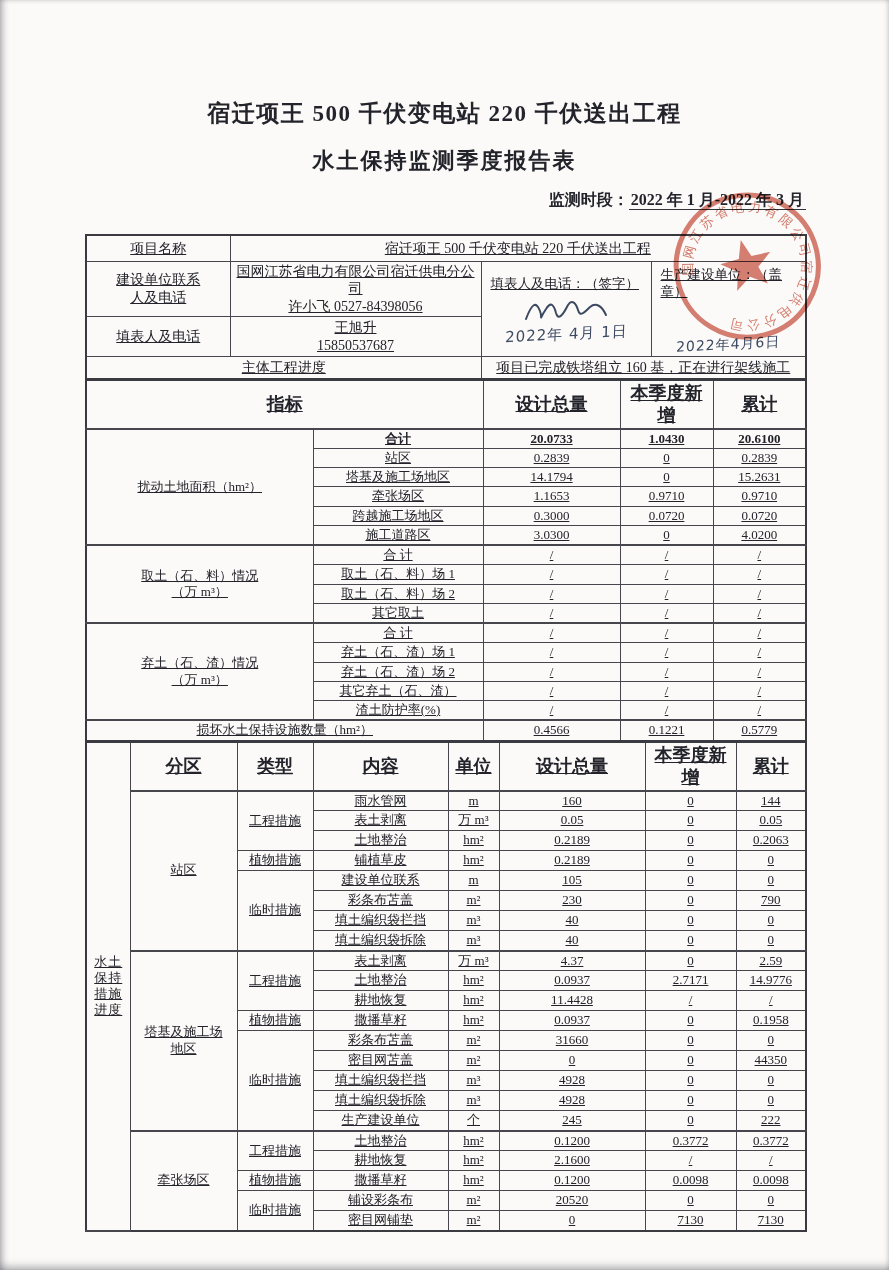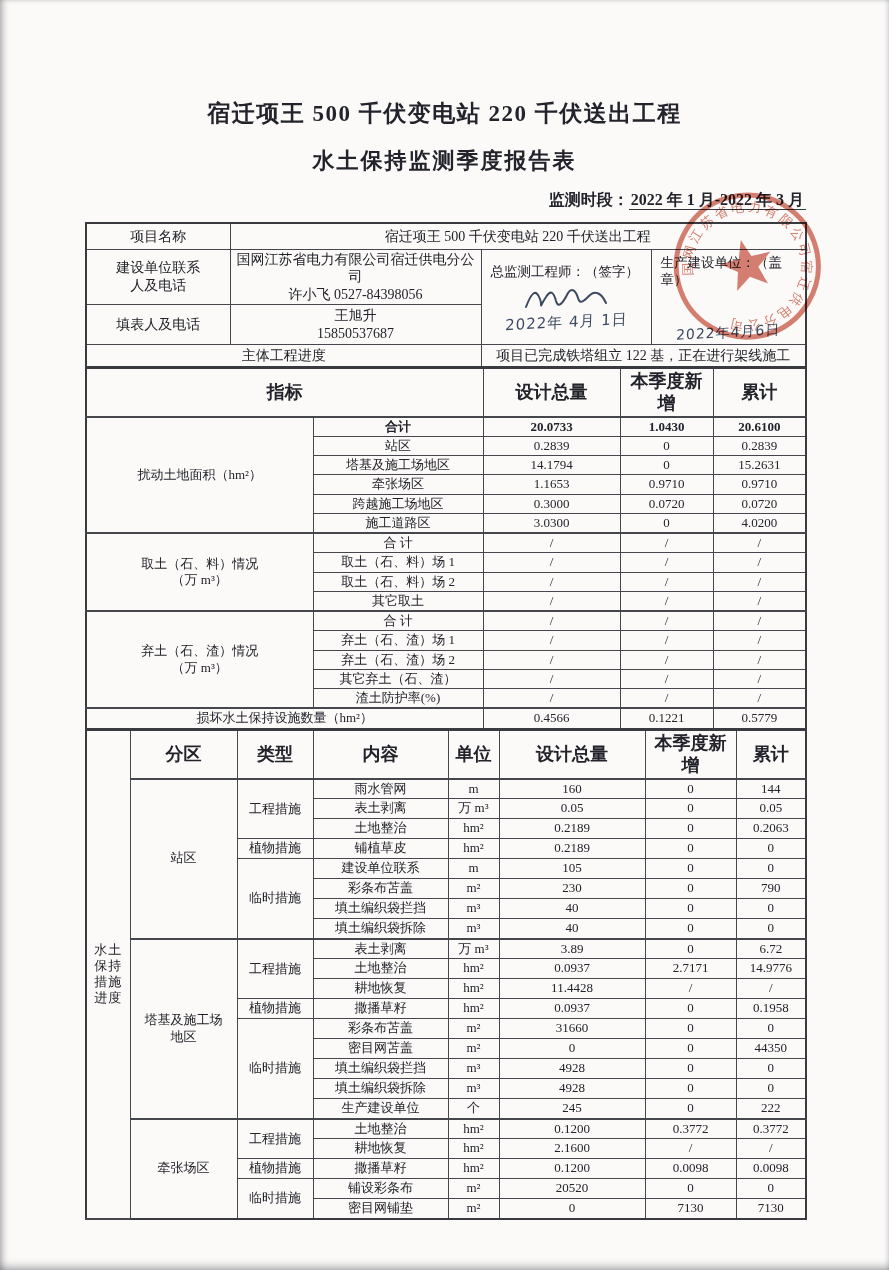"项目名称" .sheet { text-decoration: none -> underline; top: 222px -> 234px }
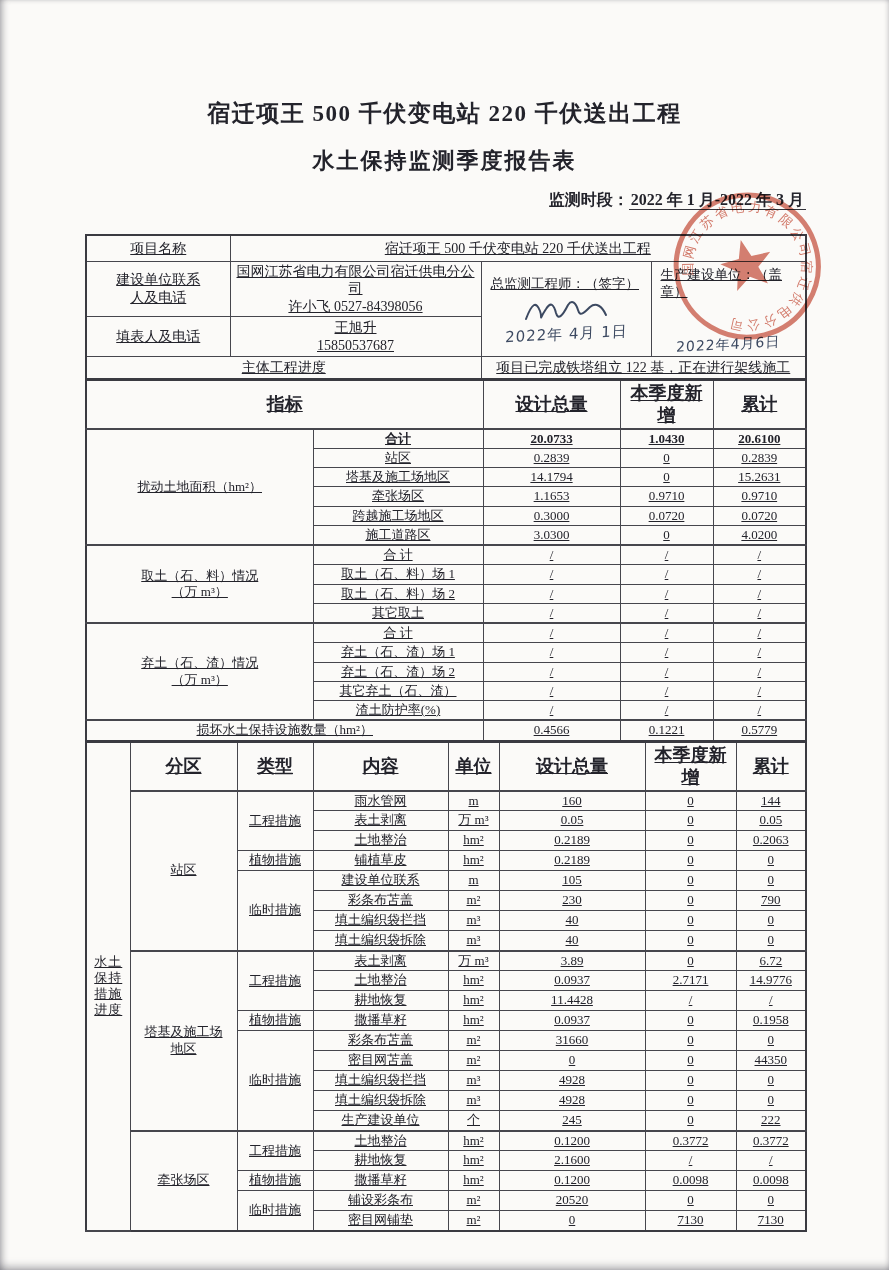"总监测工程师：（签字）" div.cellhead { text: 总监测工程师 -> 填表人及电话 }
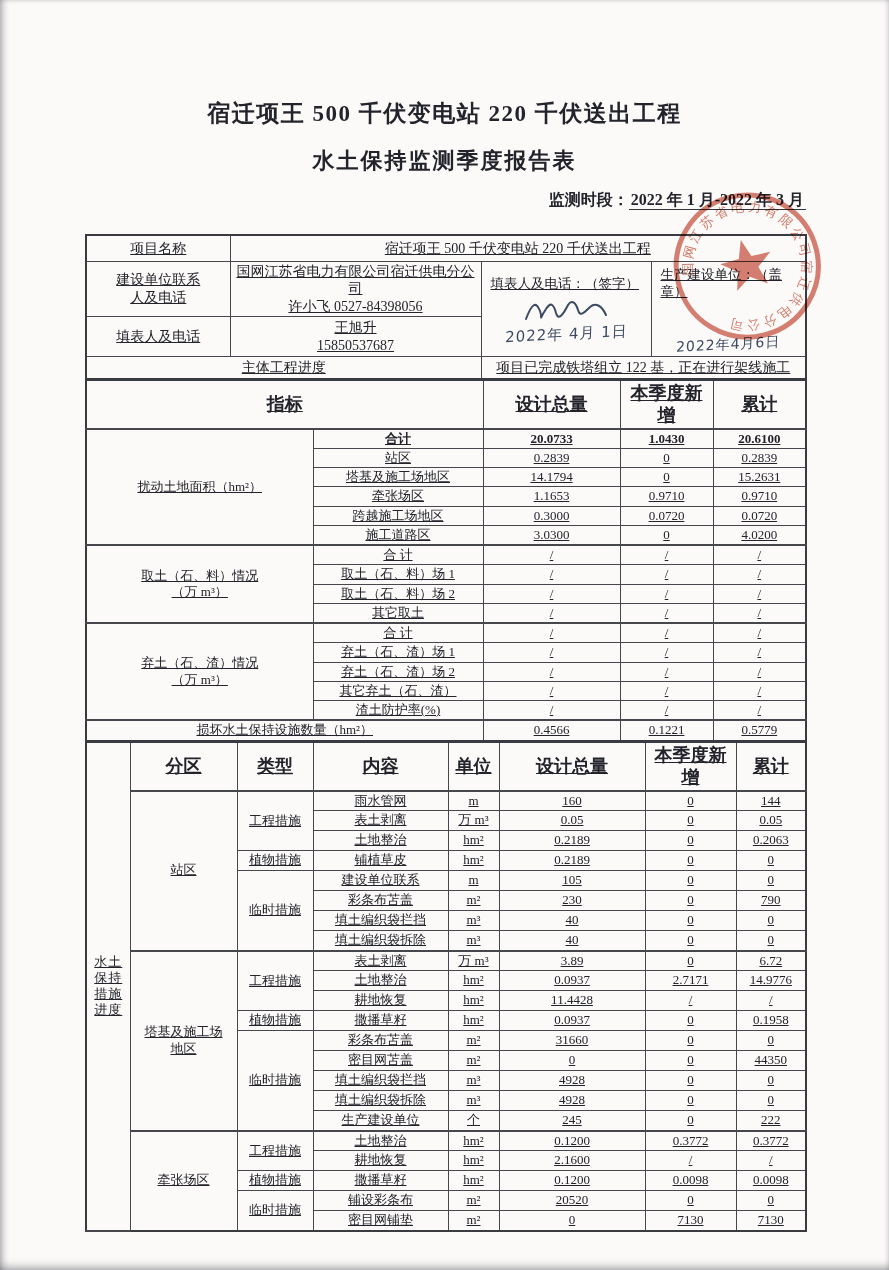"项目已完成铁塔组立 122 基，正在进行架线施工" td { text: 122 -> 160 }
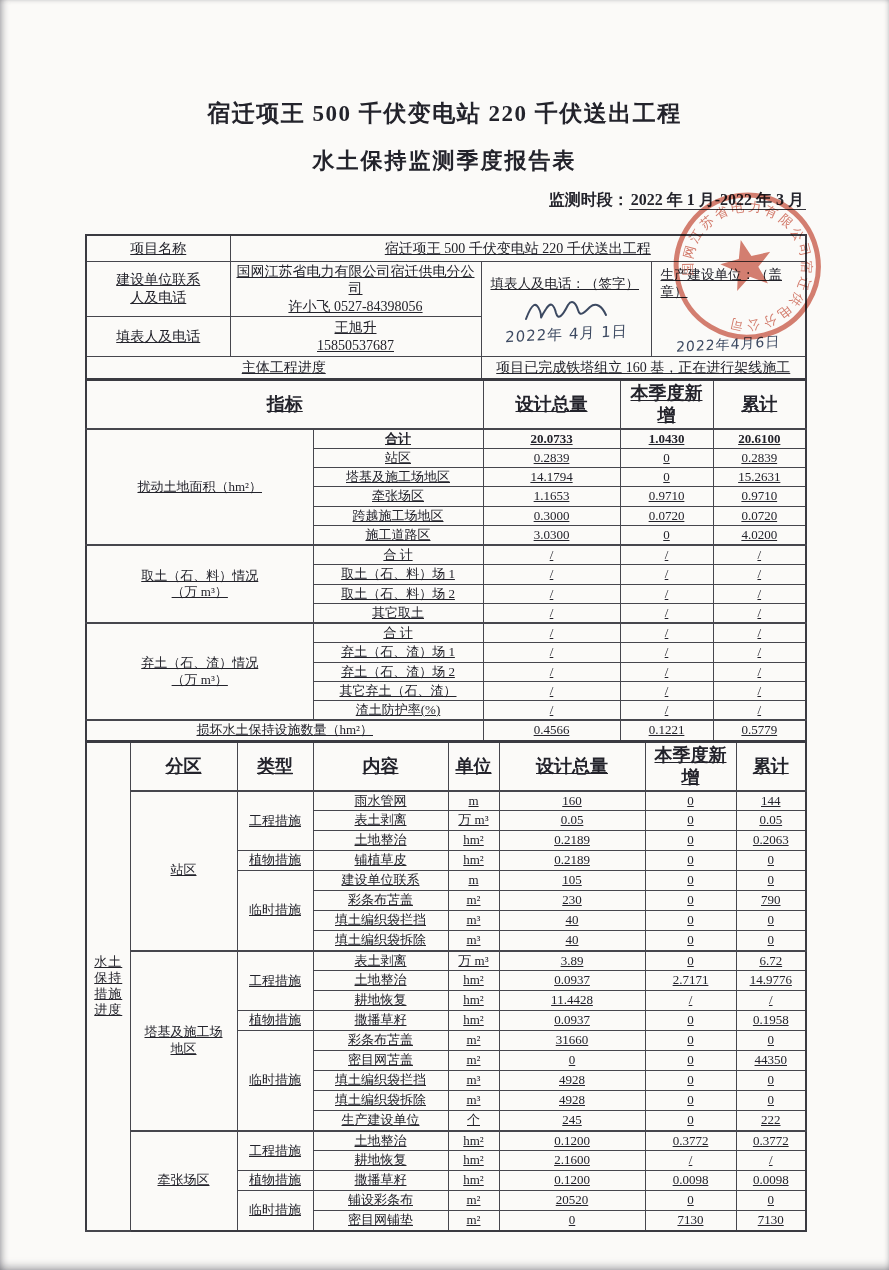"3.89" td { text: 3.89 -> 4.37 }
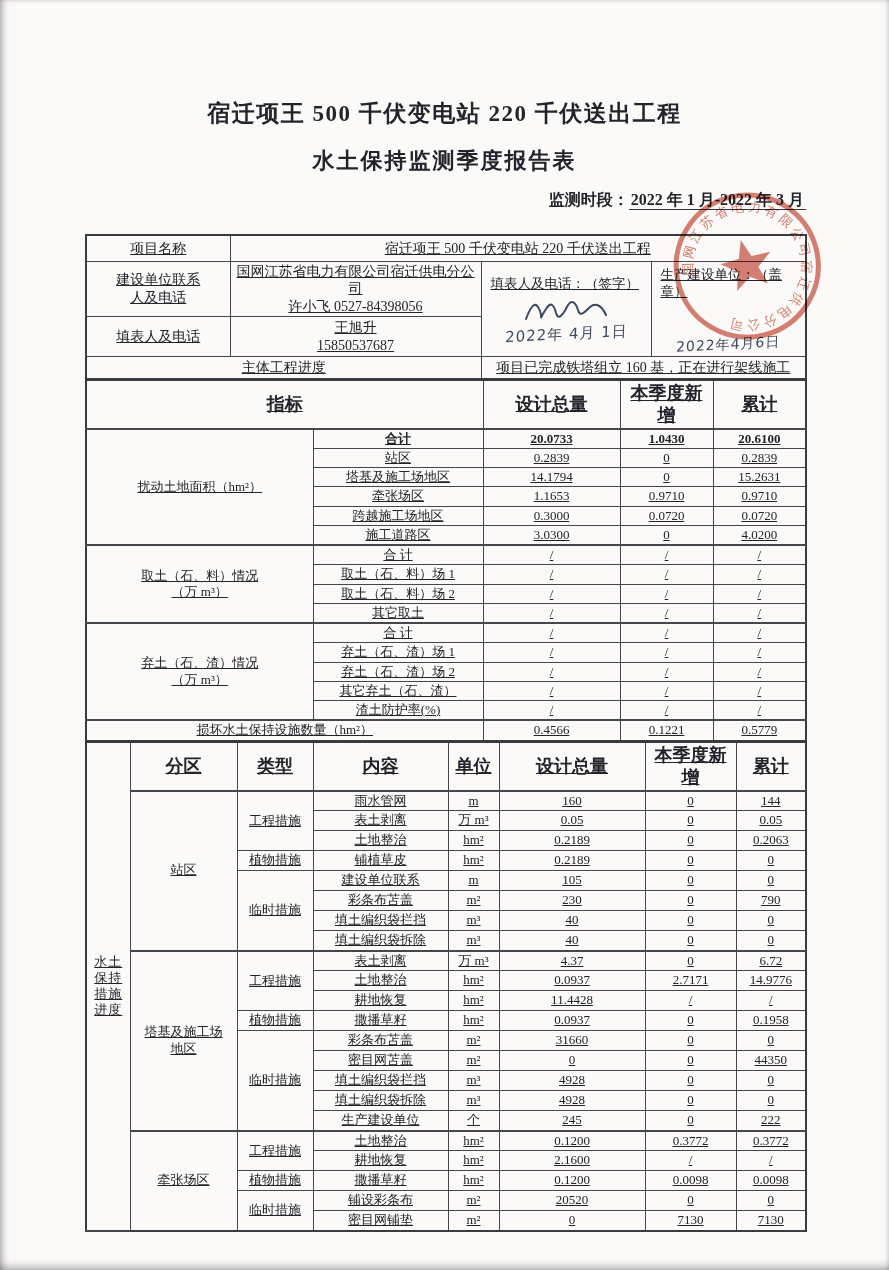"6.72" td { text: 6.72 -> 2.59 }
